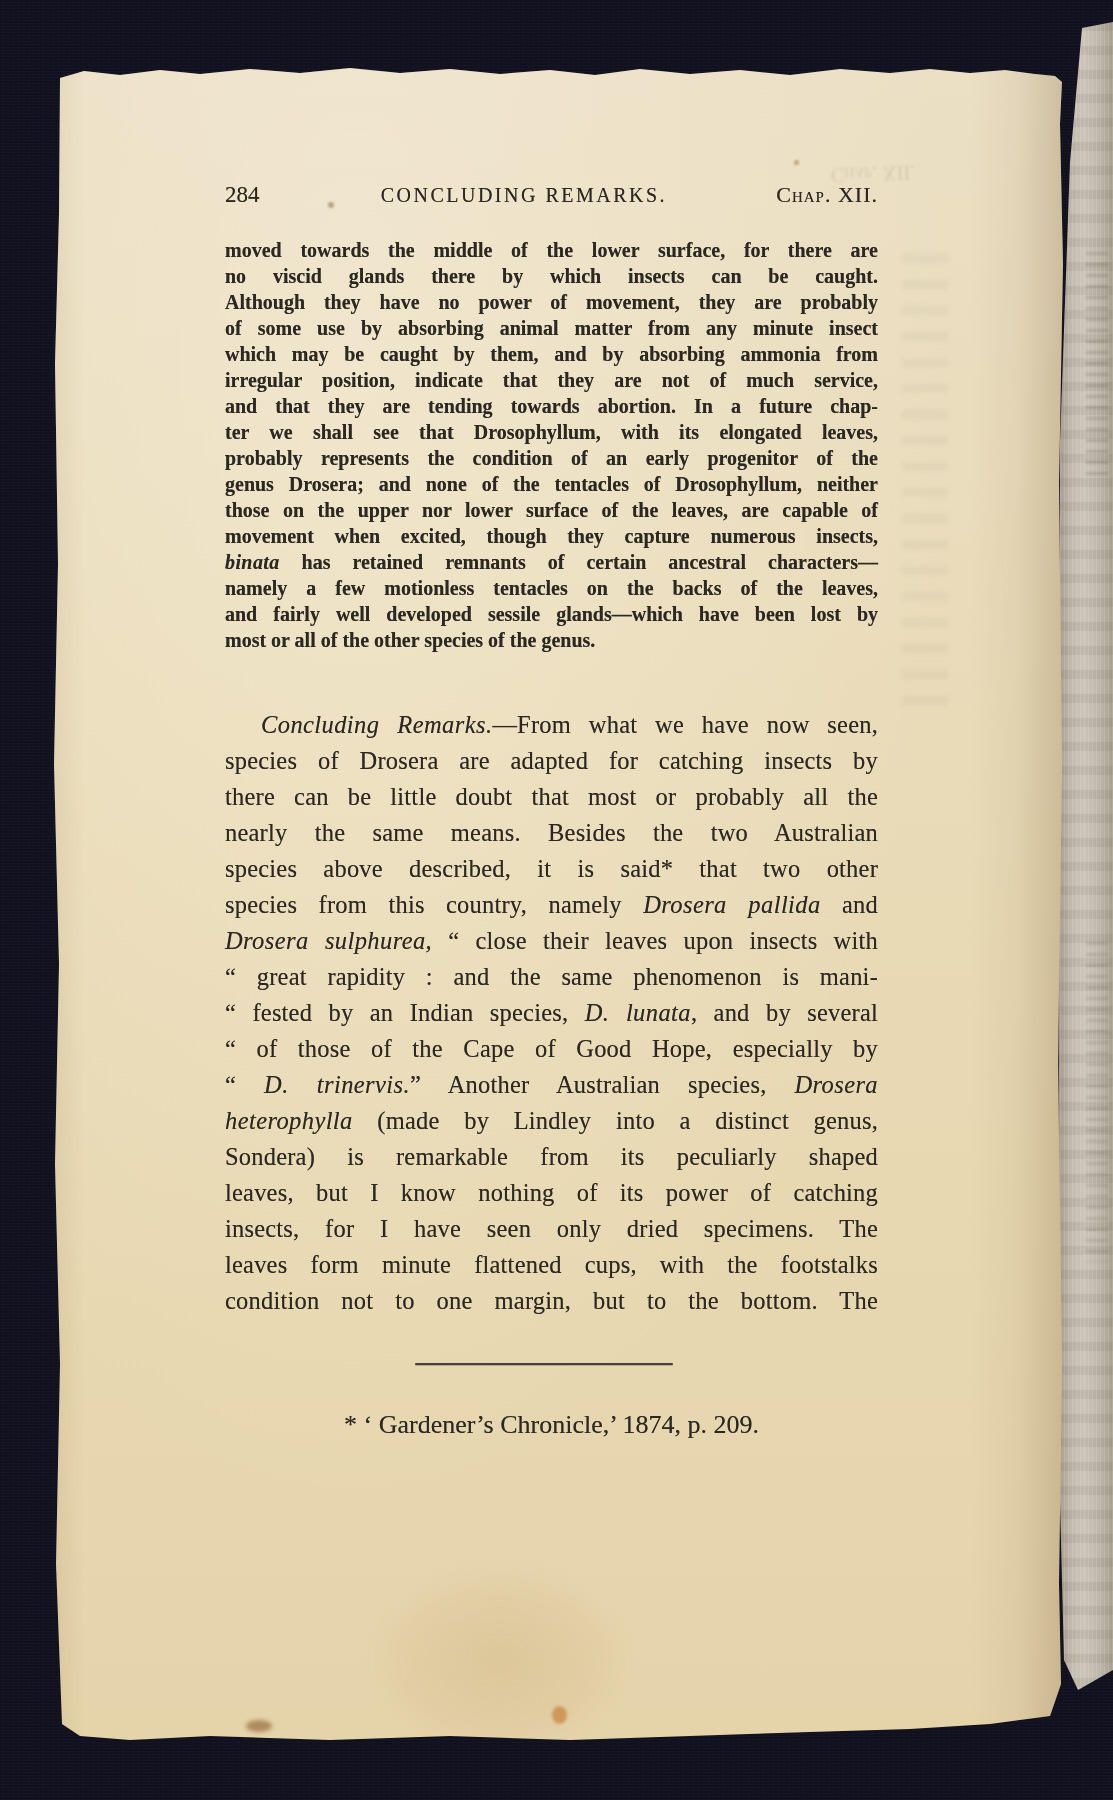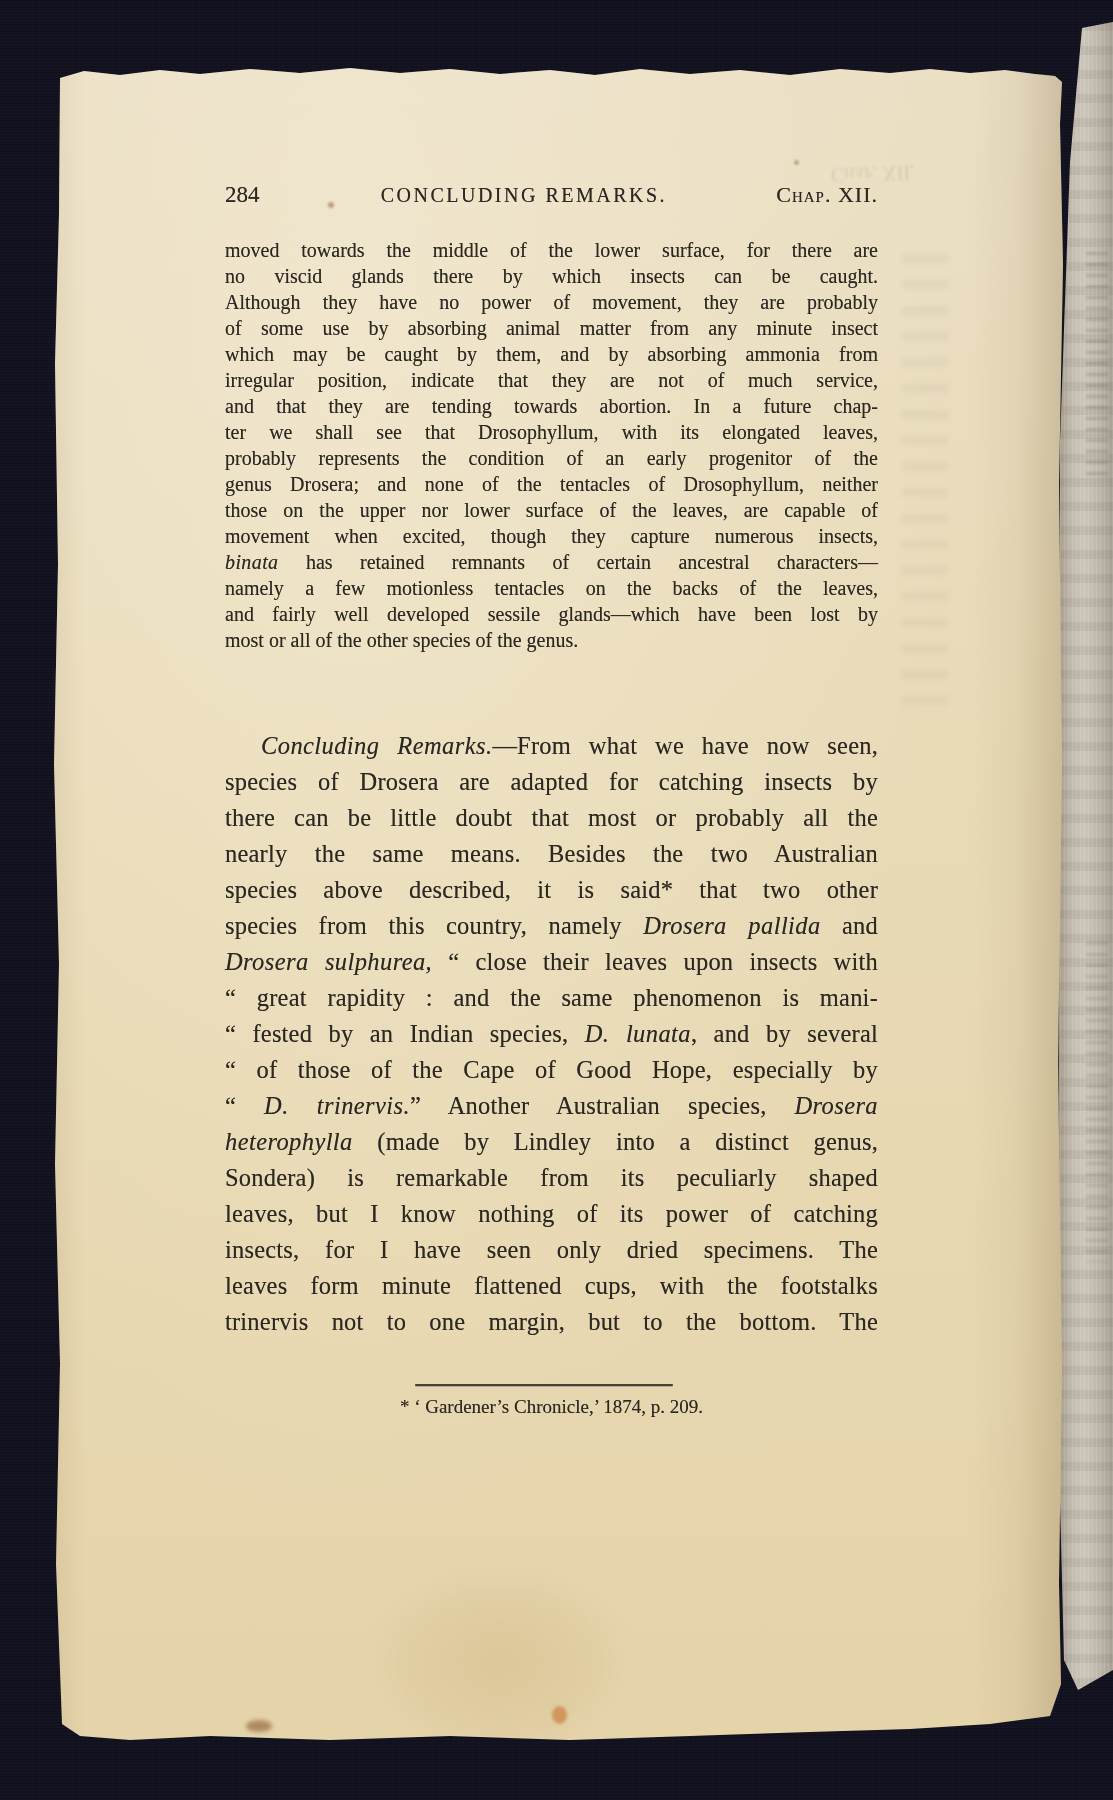"moved towards the middle of" .p1 { font-weight: none -> bold }
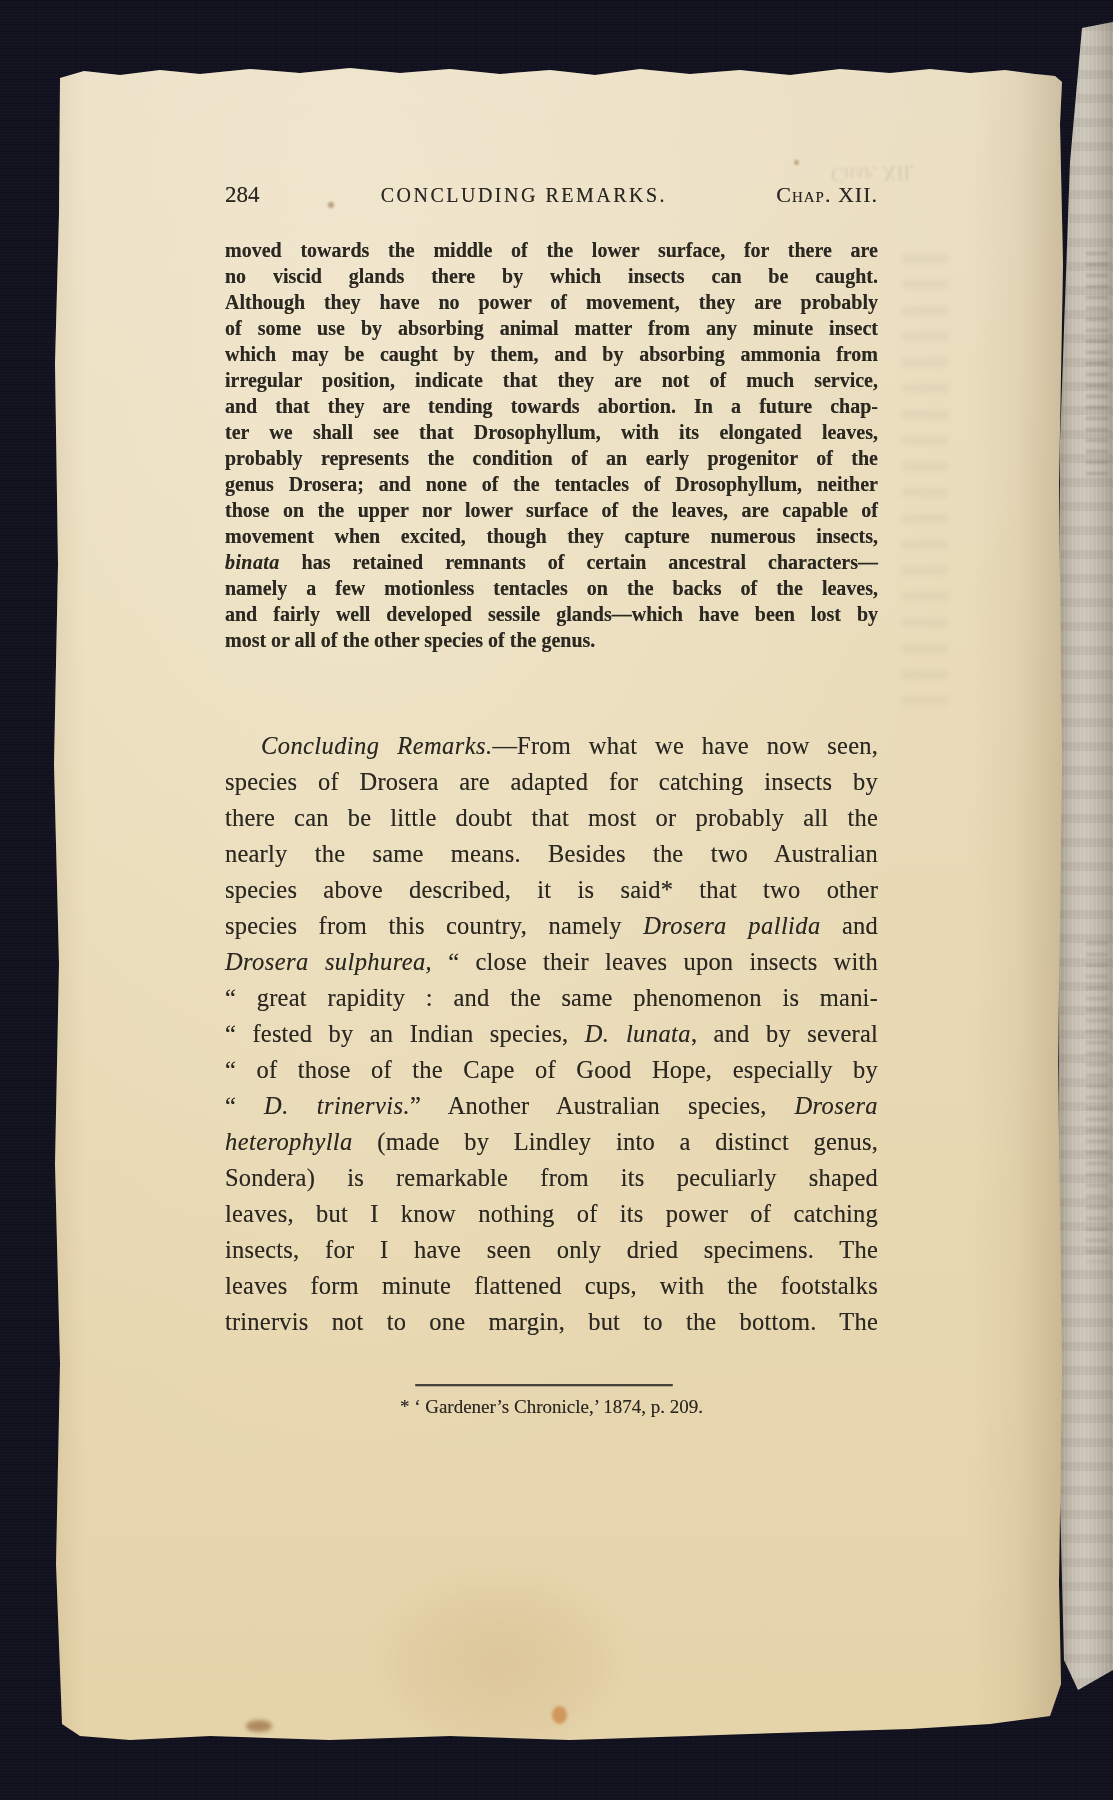"Concluding Remarks.—From what we have" .p2 { margin-top: 75px -> 54px }
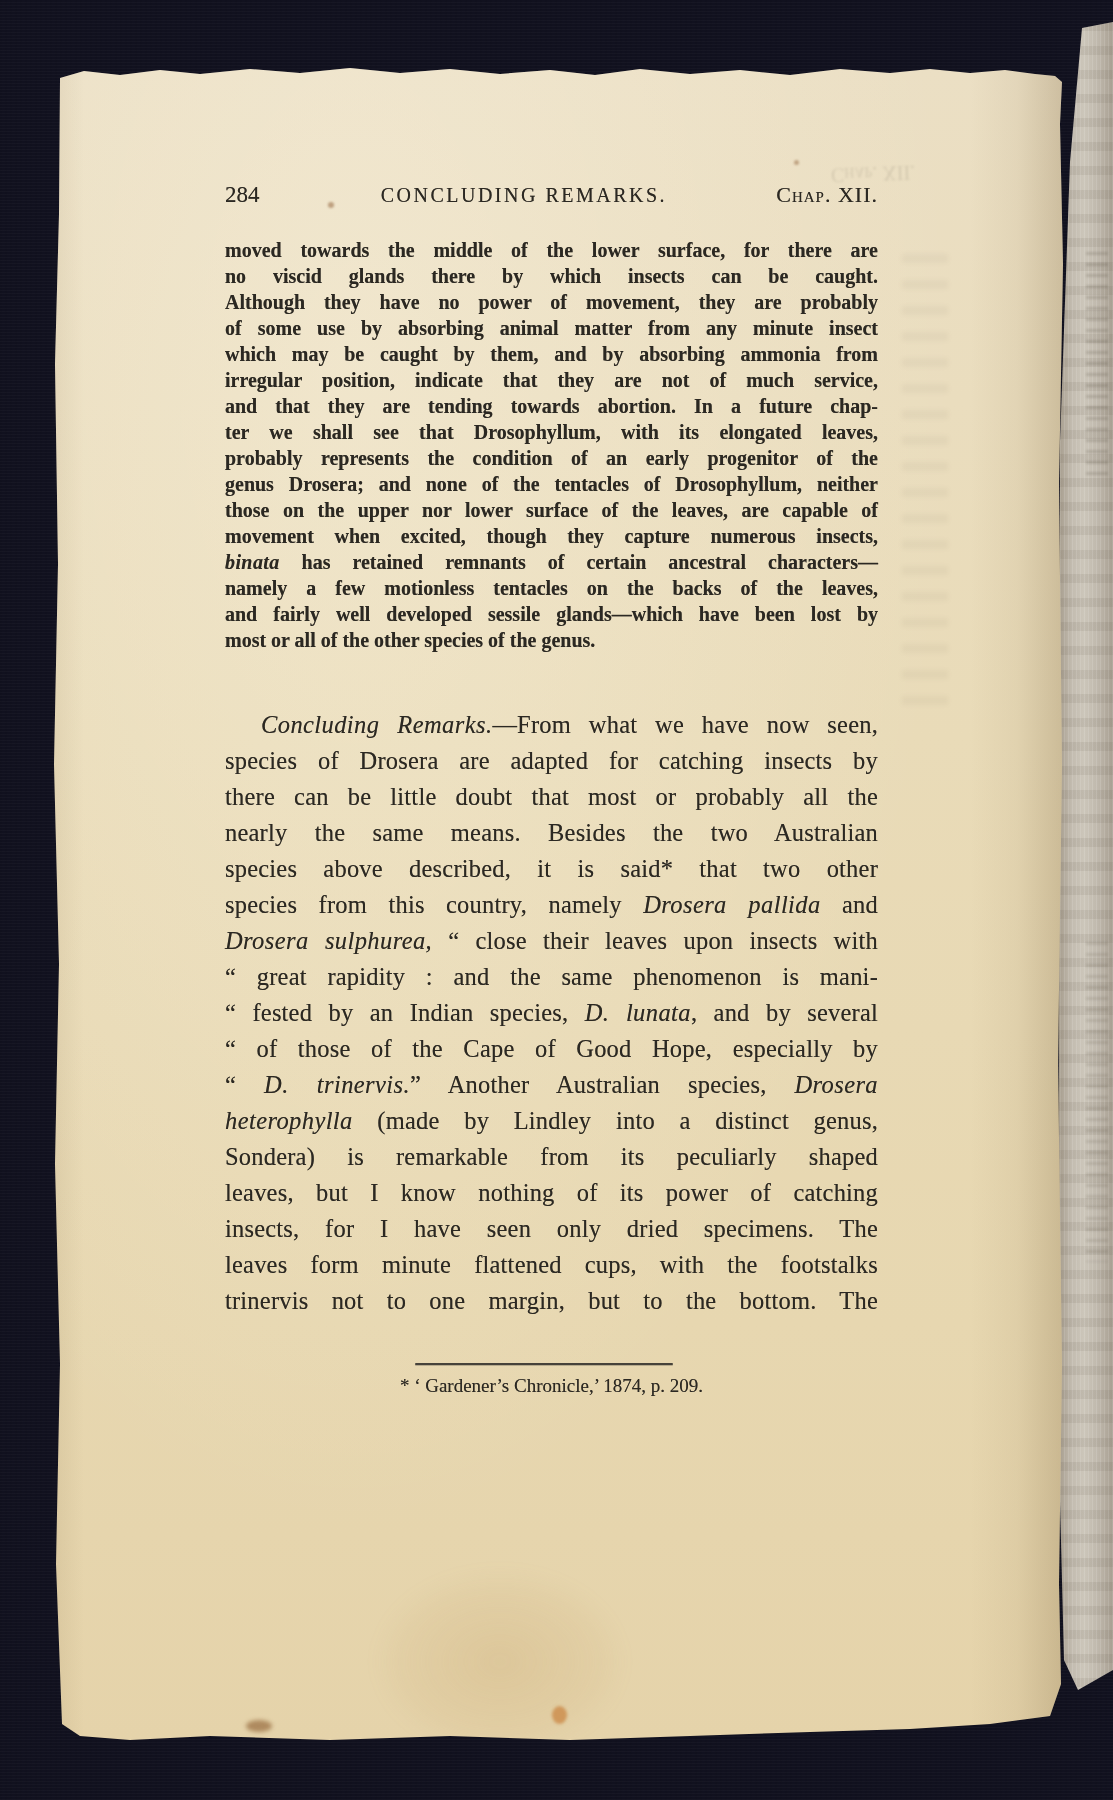"trinervis not to one margin," span { text: trinervis -> condition }
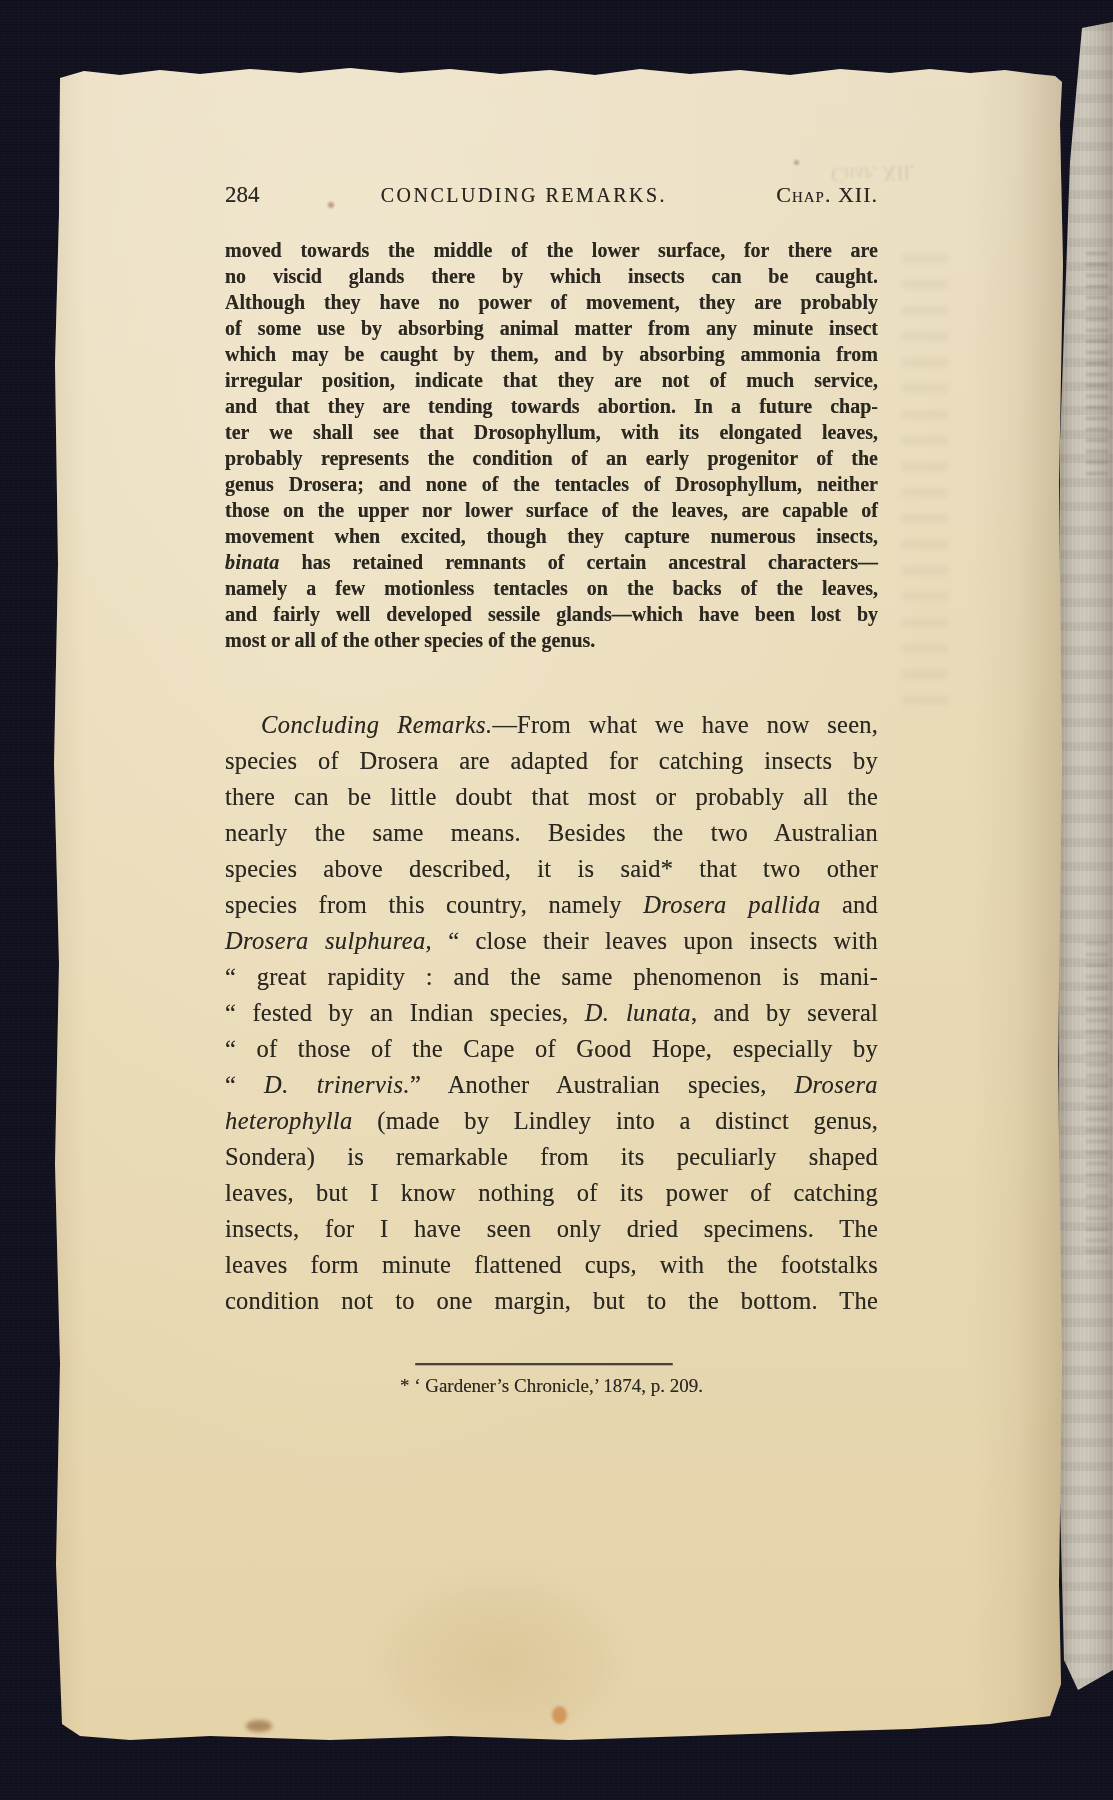"* ‘ Gardener’s Chronicle,’ 1874," .footnote { font-size: 19px -> 26px; margin-top: 10px -> 45px }
